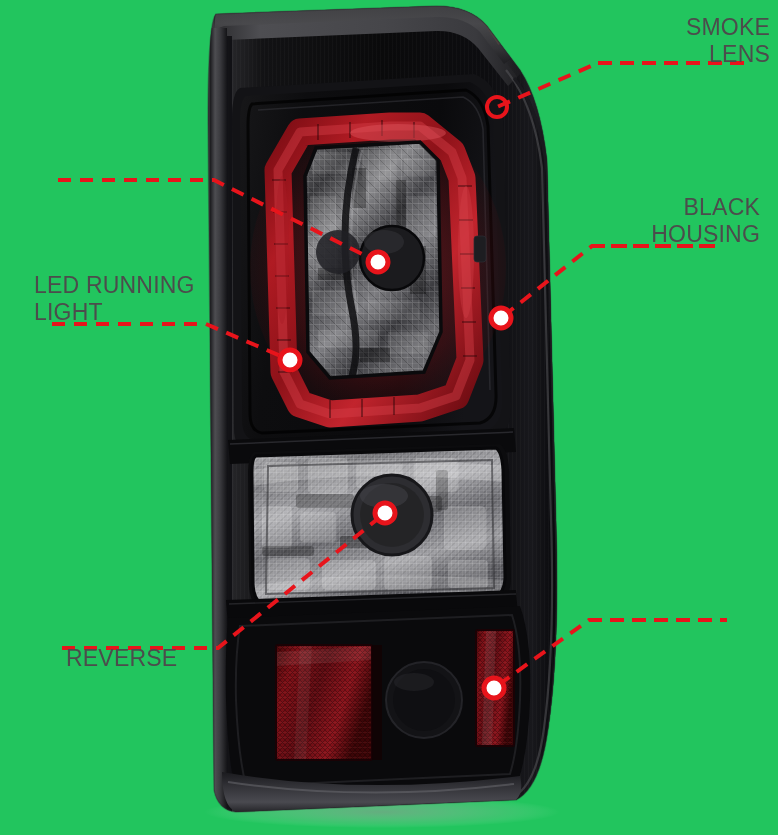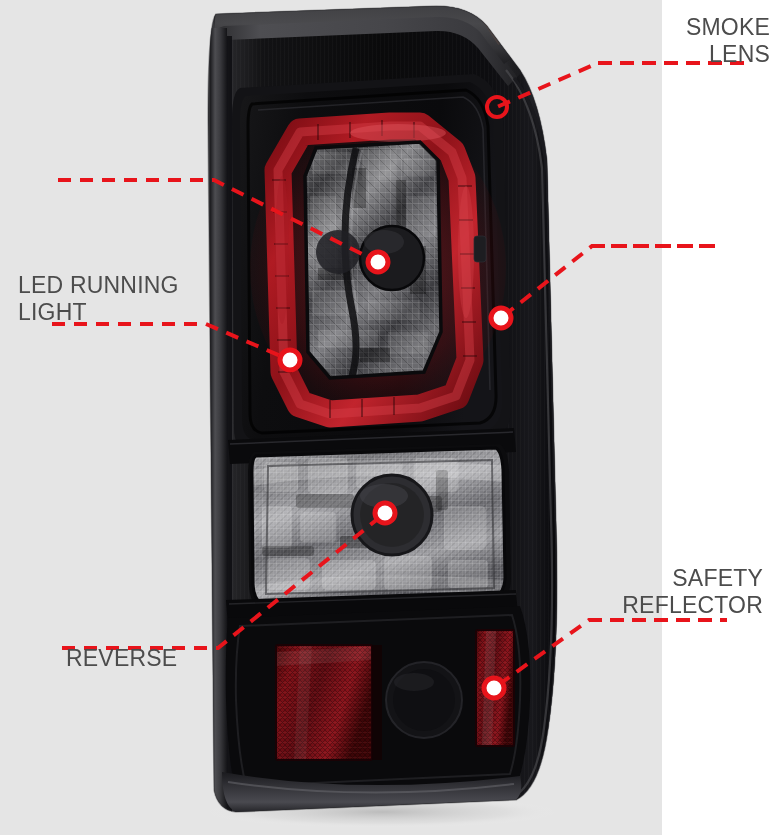"SMOKE" #stage { background: #e5e5e5 -> #22c55e; width: 662px -> 778px }
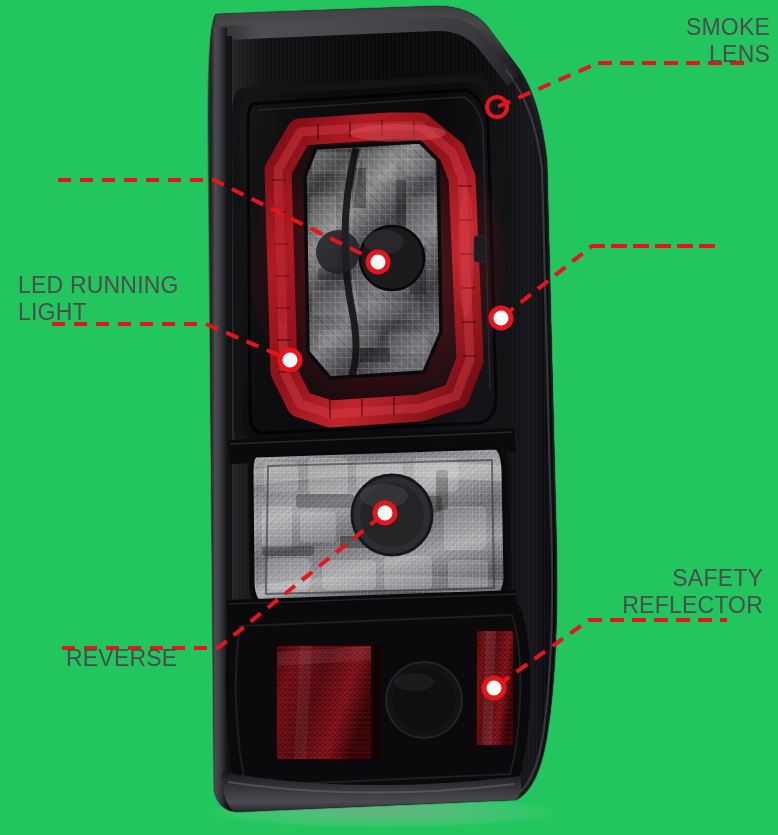"BLACK" div.callout-label { html: none -> <div>BLACK HOUSING</div> }
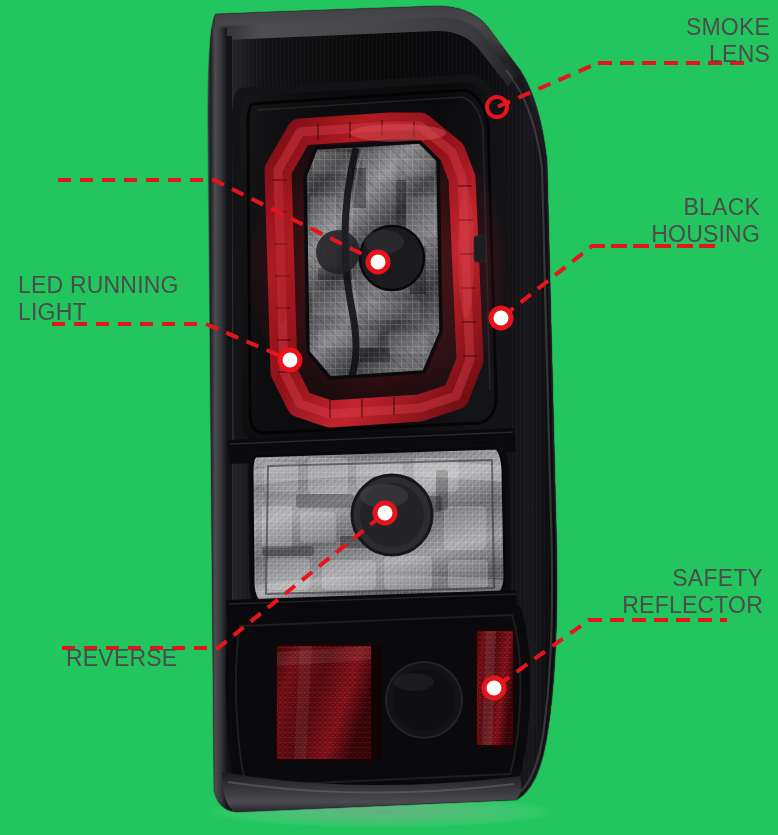"LED RUNNING" div.callout-label { left: 18px -> 34px }
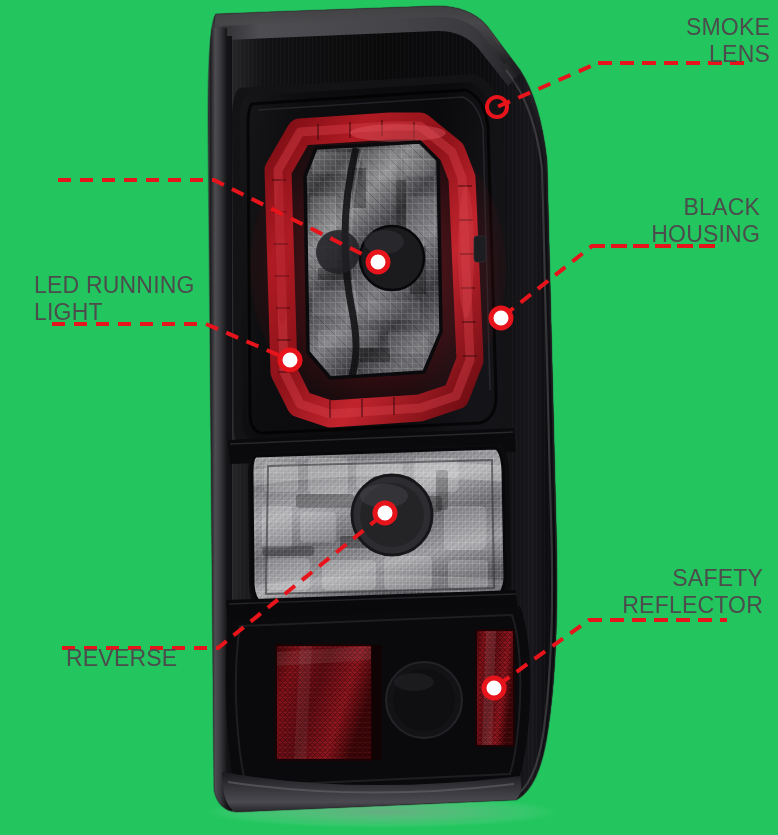"SAFETY" div.callout-label { html: <div>SAFETY REFLECTOR</div> -> none }
